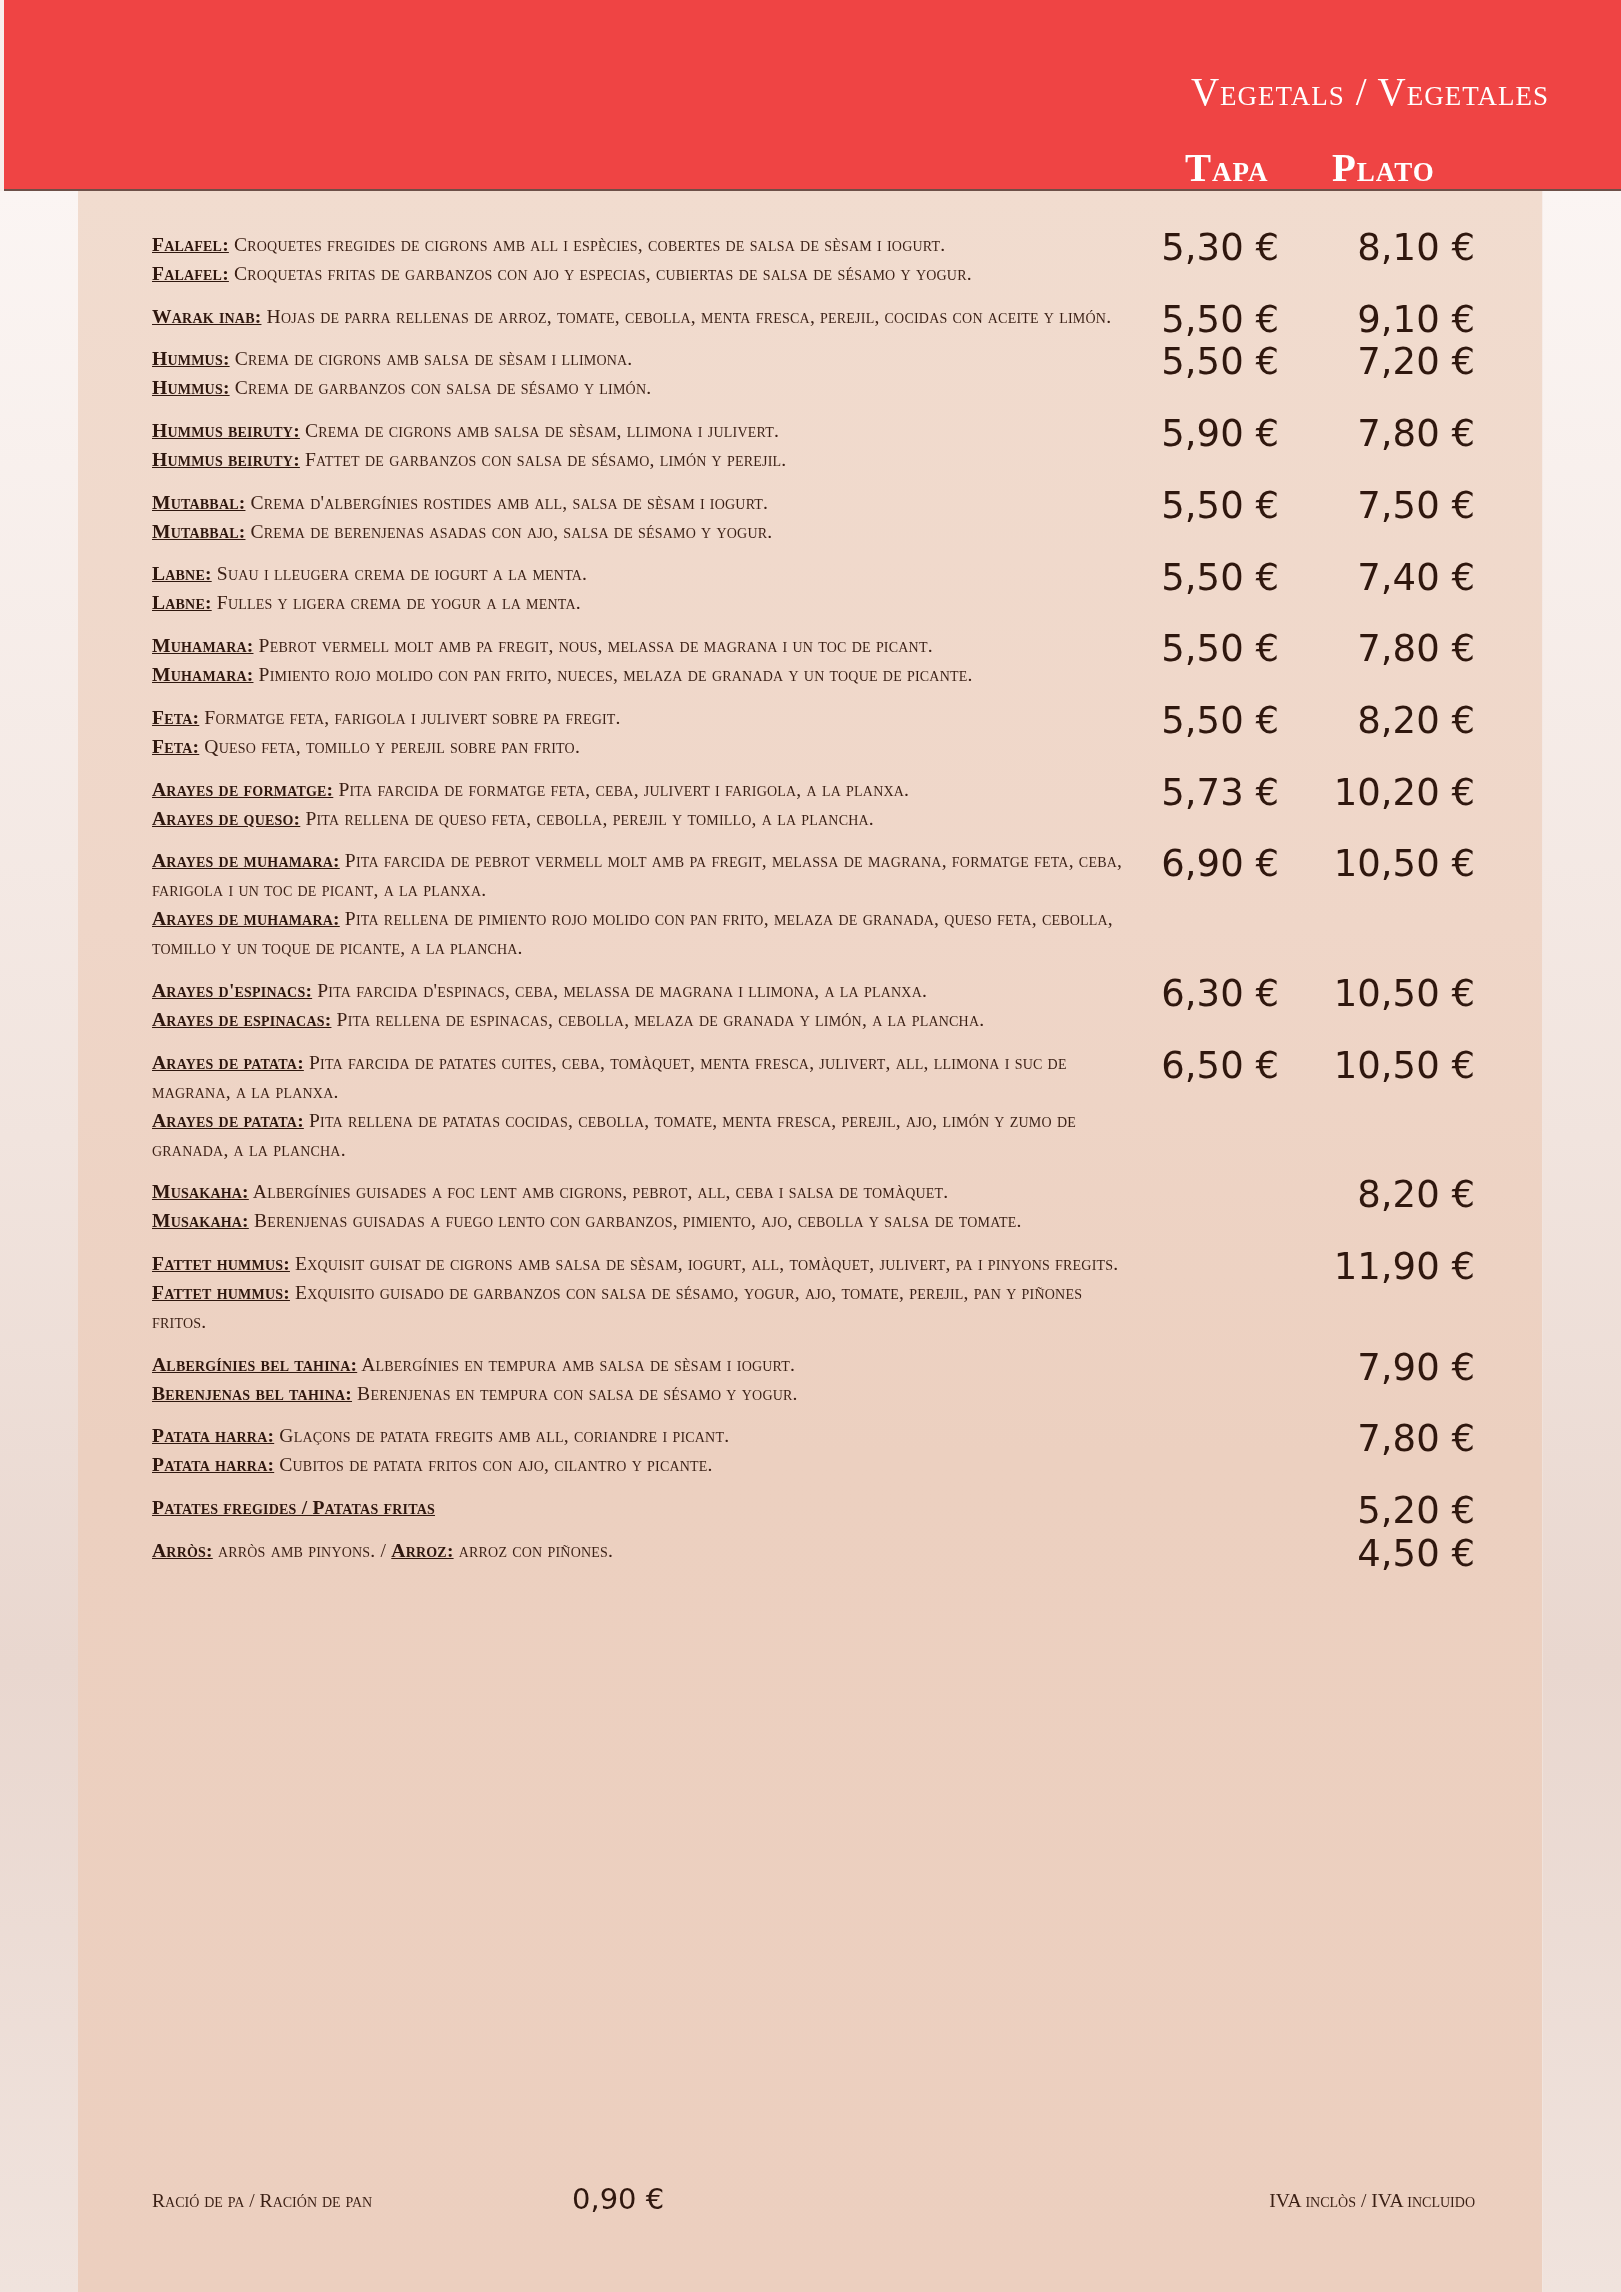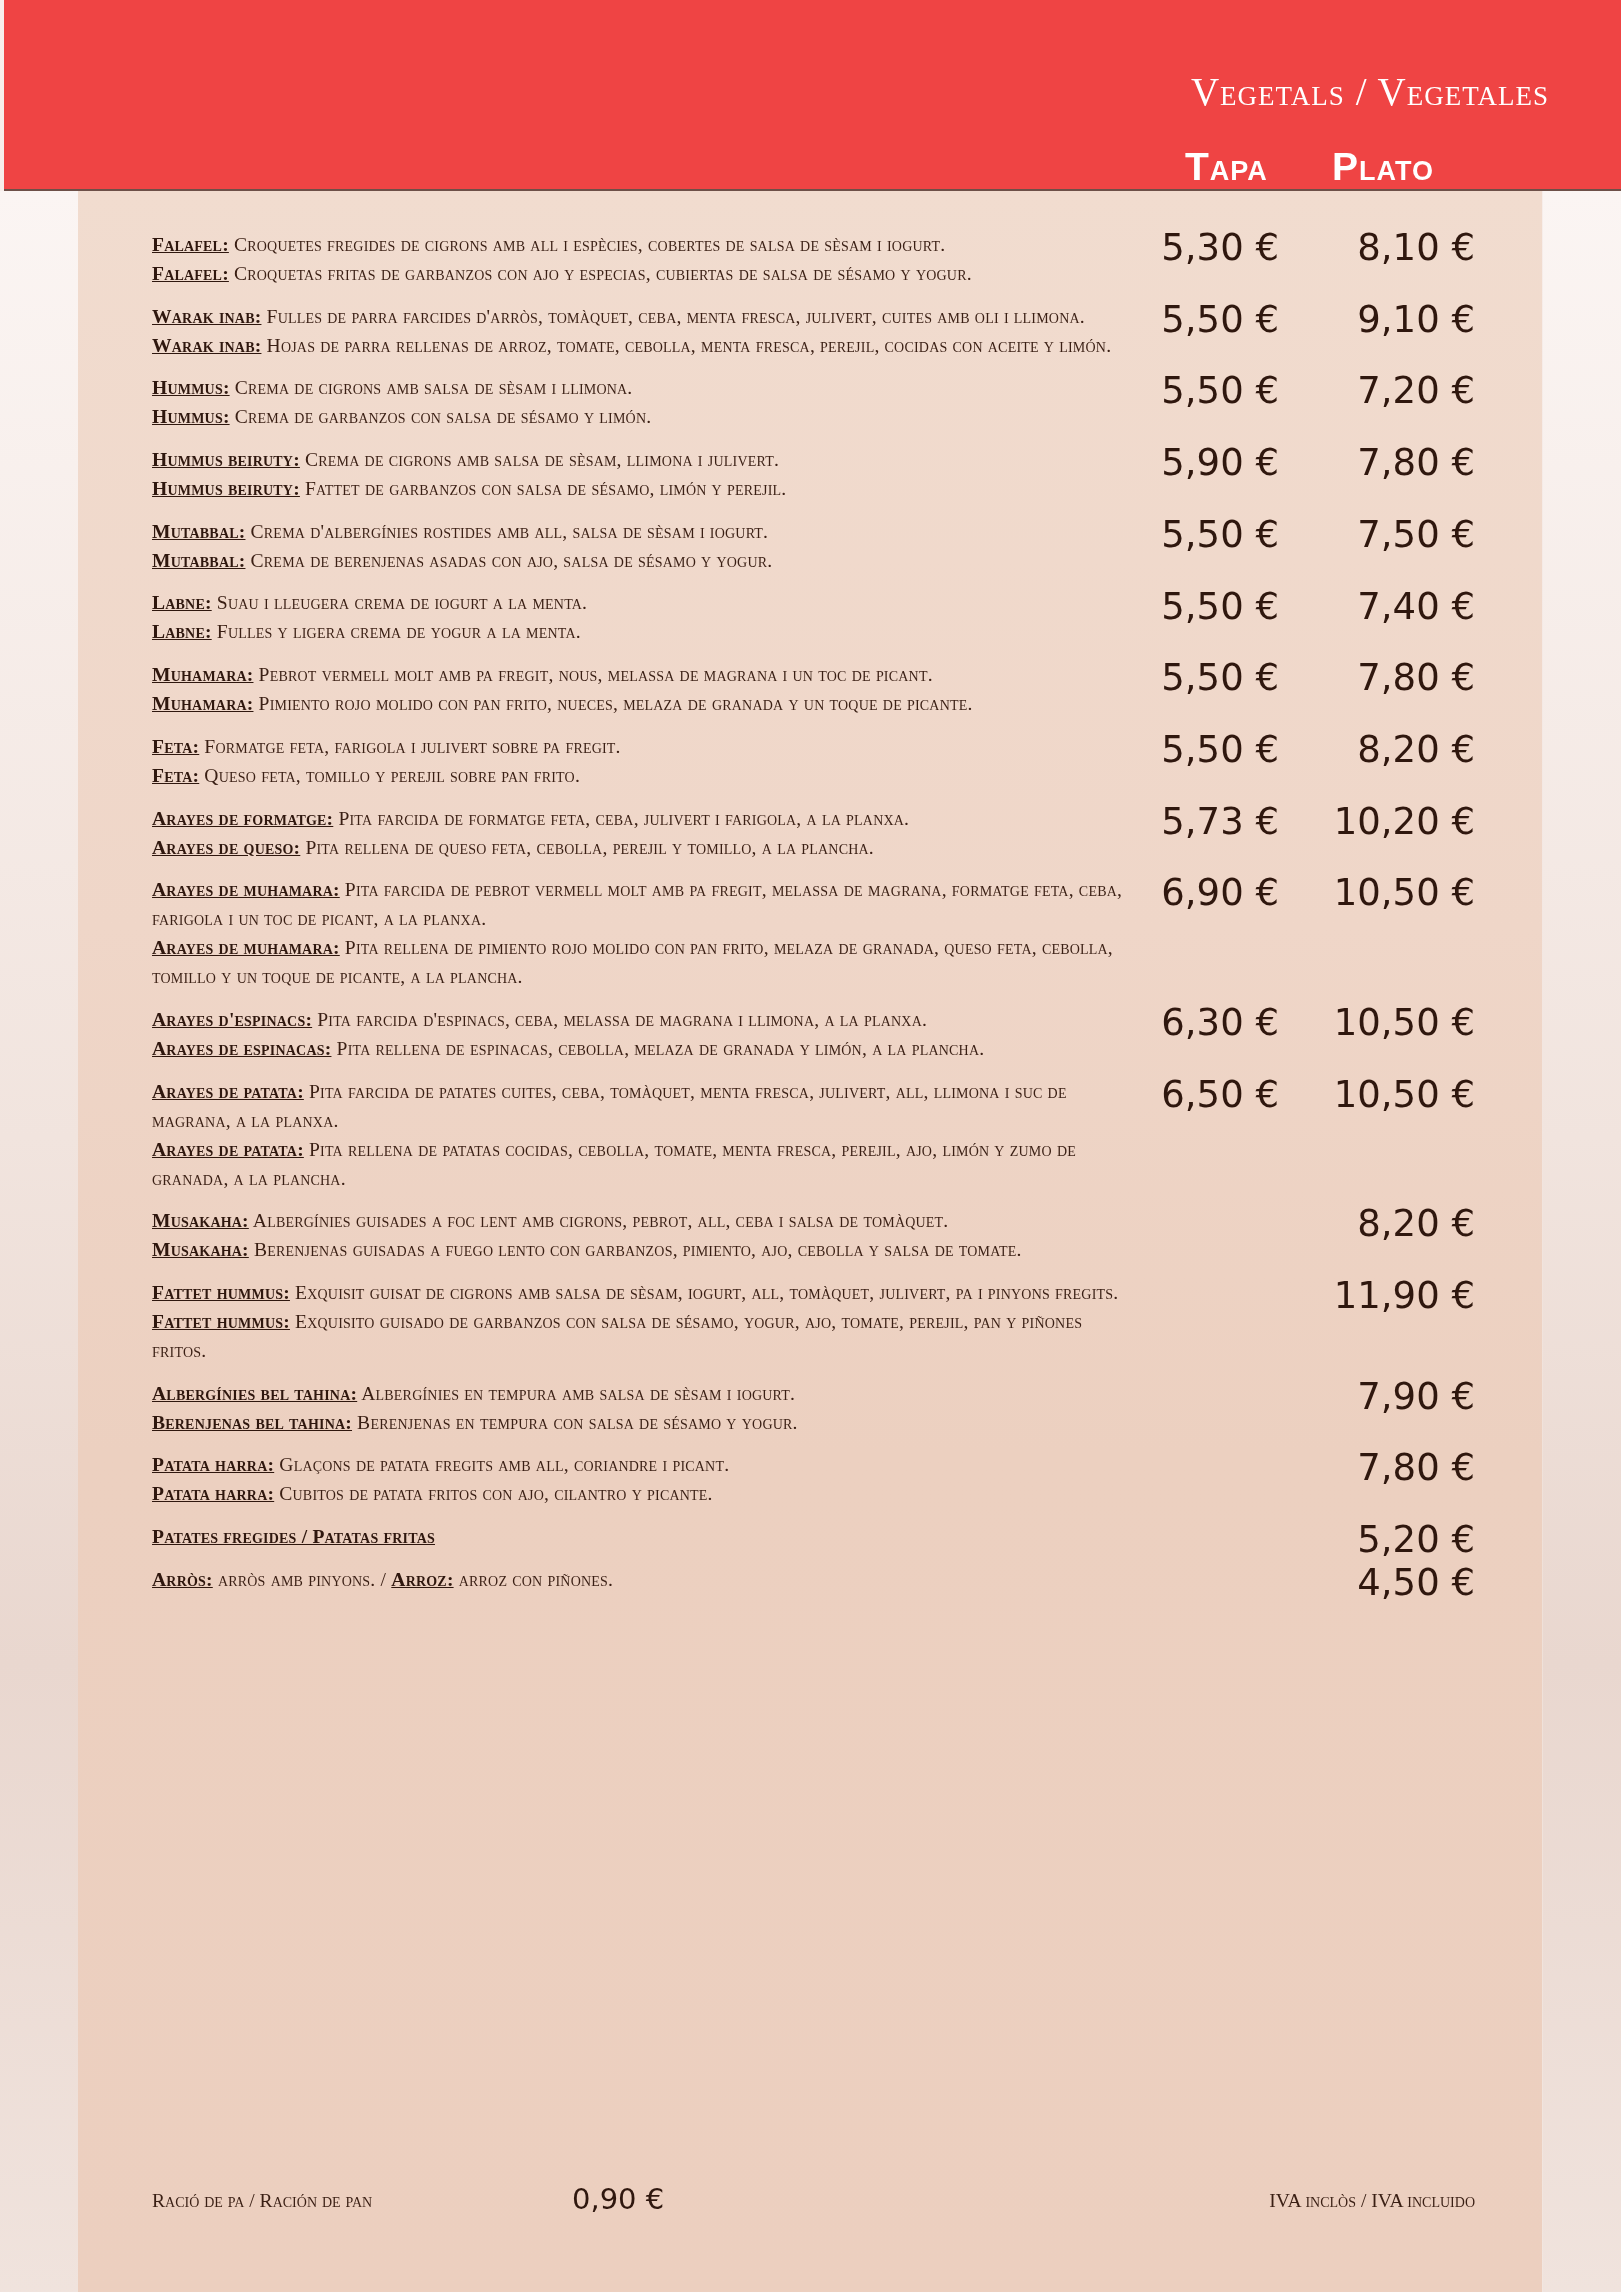"Tapa" .col-head { font-family: Liberation Sans, sans-serif -> Liberation Serif, serif }
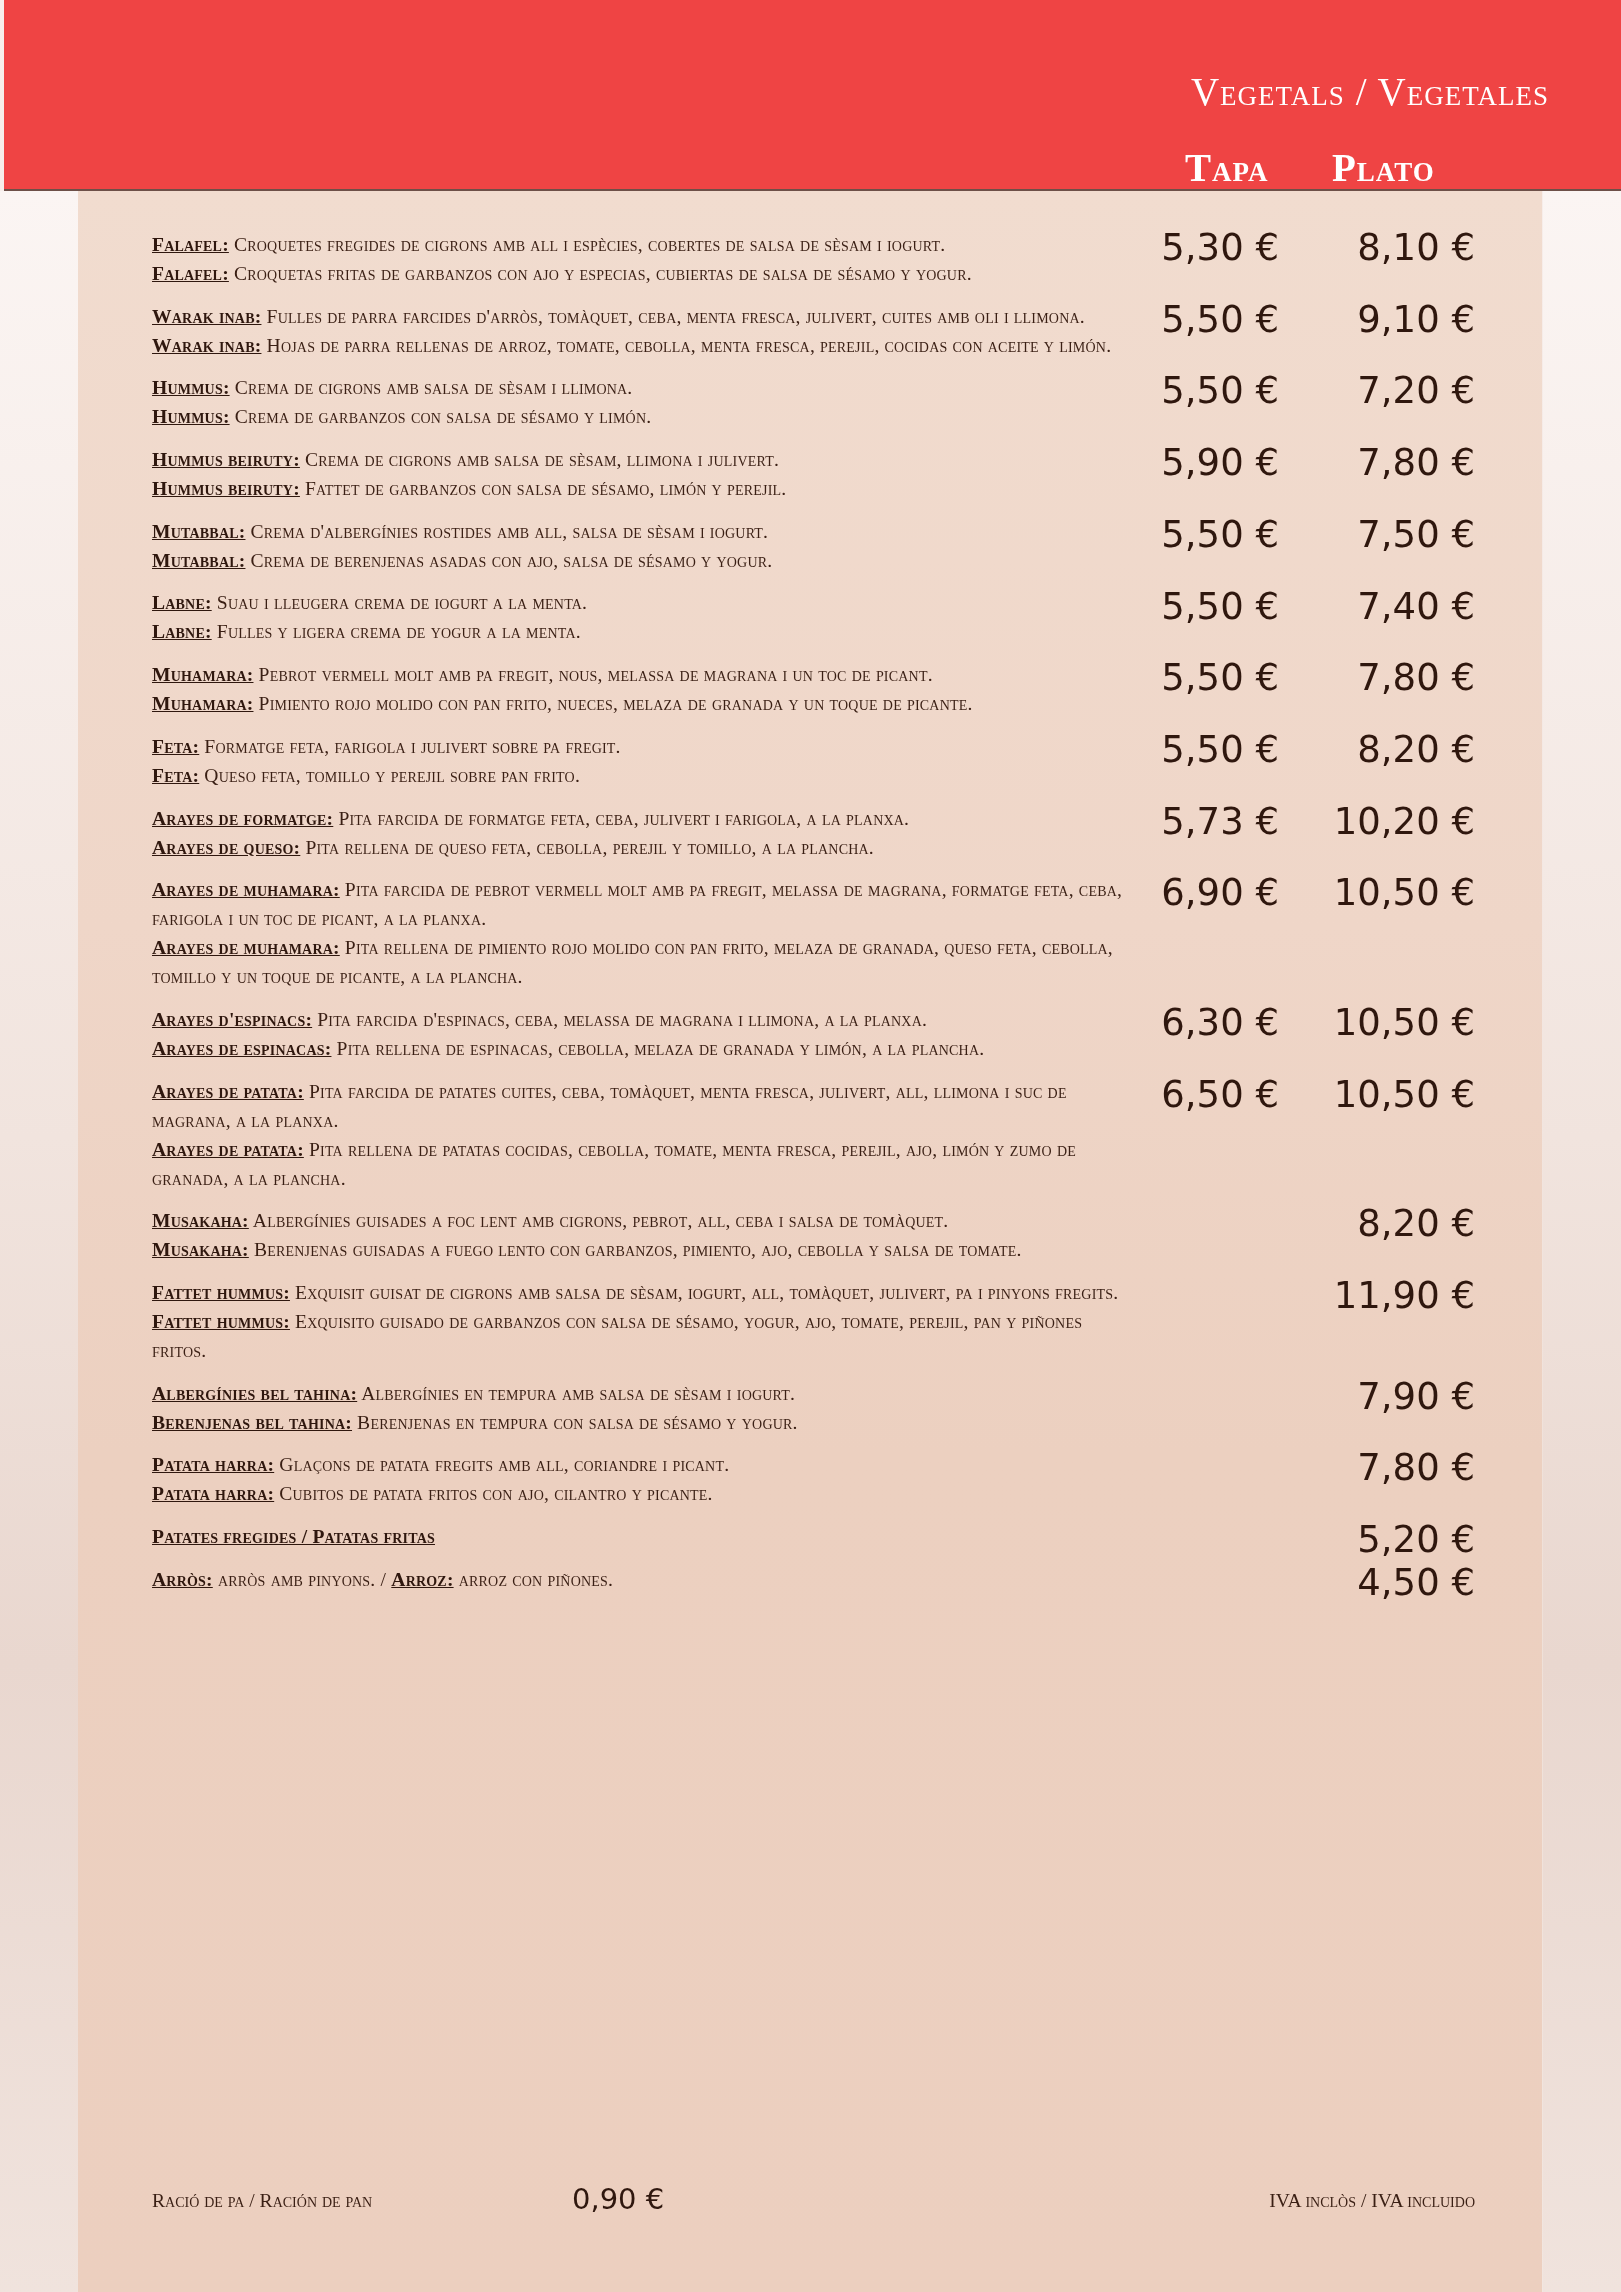"Warak inab: Fulles de parra" span.line { html: <span><span>Warak inab:</span><span> Fulles de parra farcides d'arròs, tomàquet, ceba, menta fresca, julivert, cuites amb oli i llimona.</span></span> -> none }
